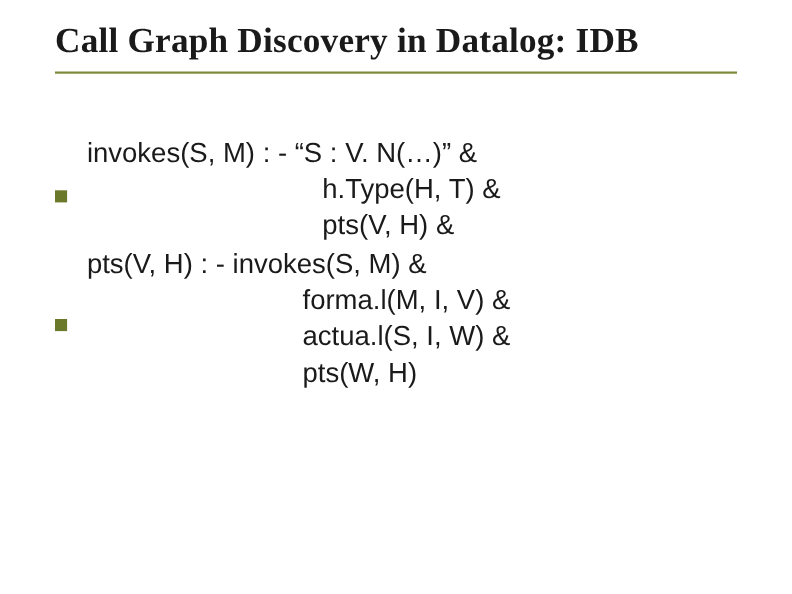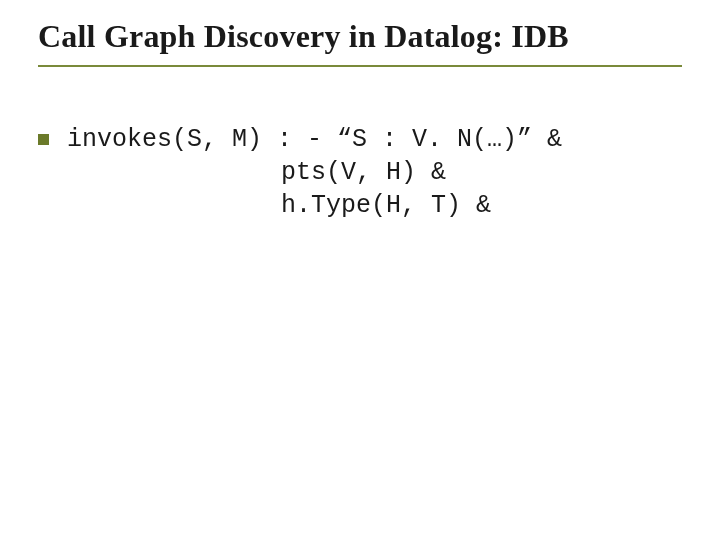"Call Graph Discovery in Datalog:" .slide { padding: 18px 38px -> 18px 50px }
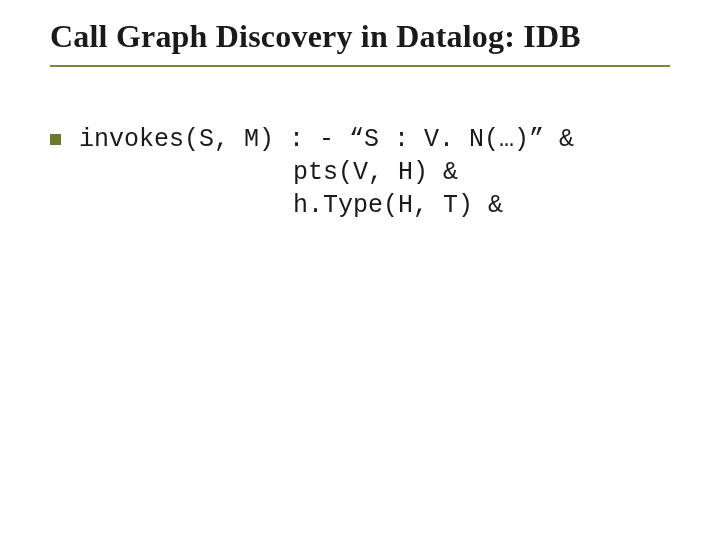"invokes(S, M) : - “S" .bullet-item { align-items: flex-start -> center; font-family: Liberation Mono, monospace -> none }
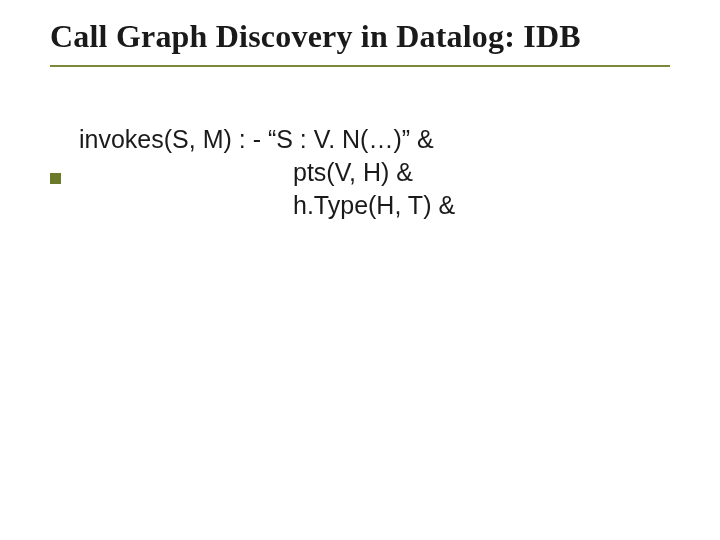"pts(V, H) &" div.indent-line { order: before "h.Type(H, T) &" -> after "h.Type(H, T) &" }
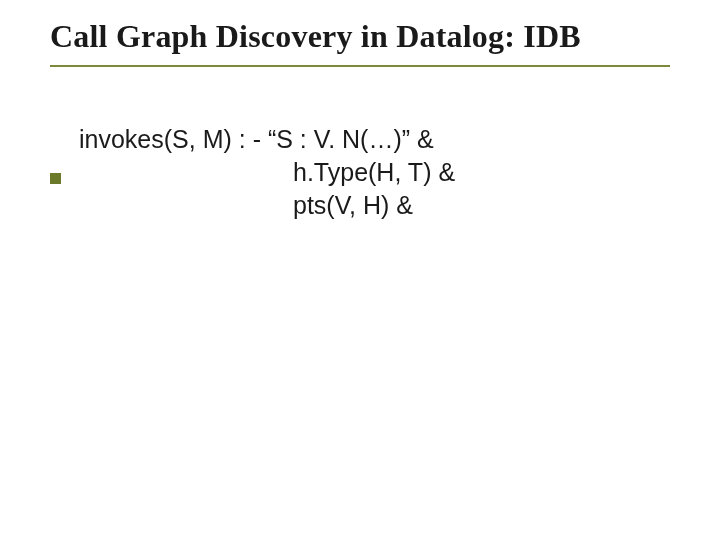"pts(V, H) : - invokes(S," div.bullet-item { html: none -> <div> <div></div> <div> <div>pts(V, H) : - invokes(S, M) &amp;</div> <div>forma.l(M, I, V) &amp;</div> <div>actua.l(S, I, W) &amp;</div> <div>pts(W, H)</div> </div> </div> }
